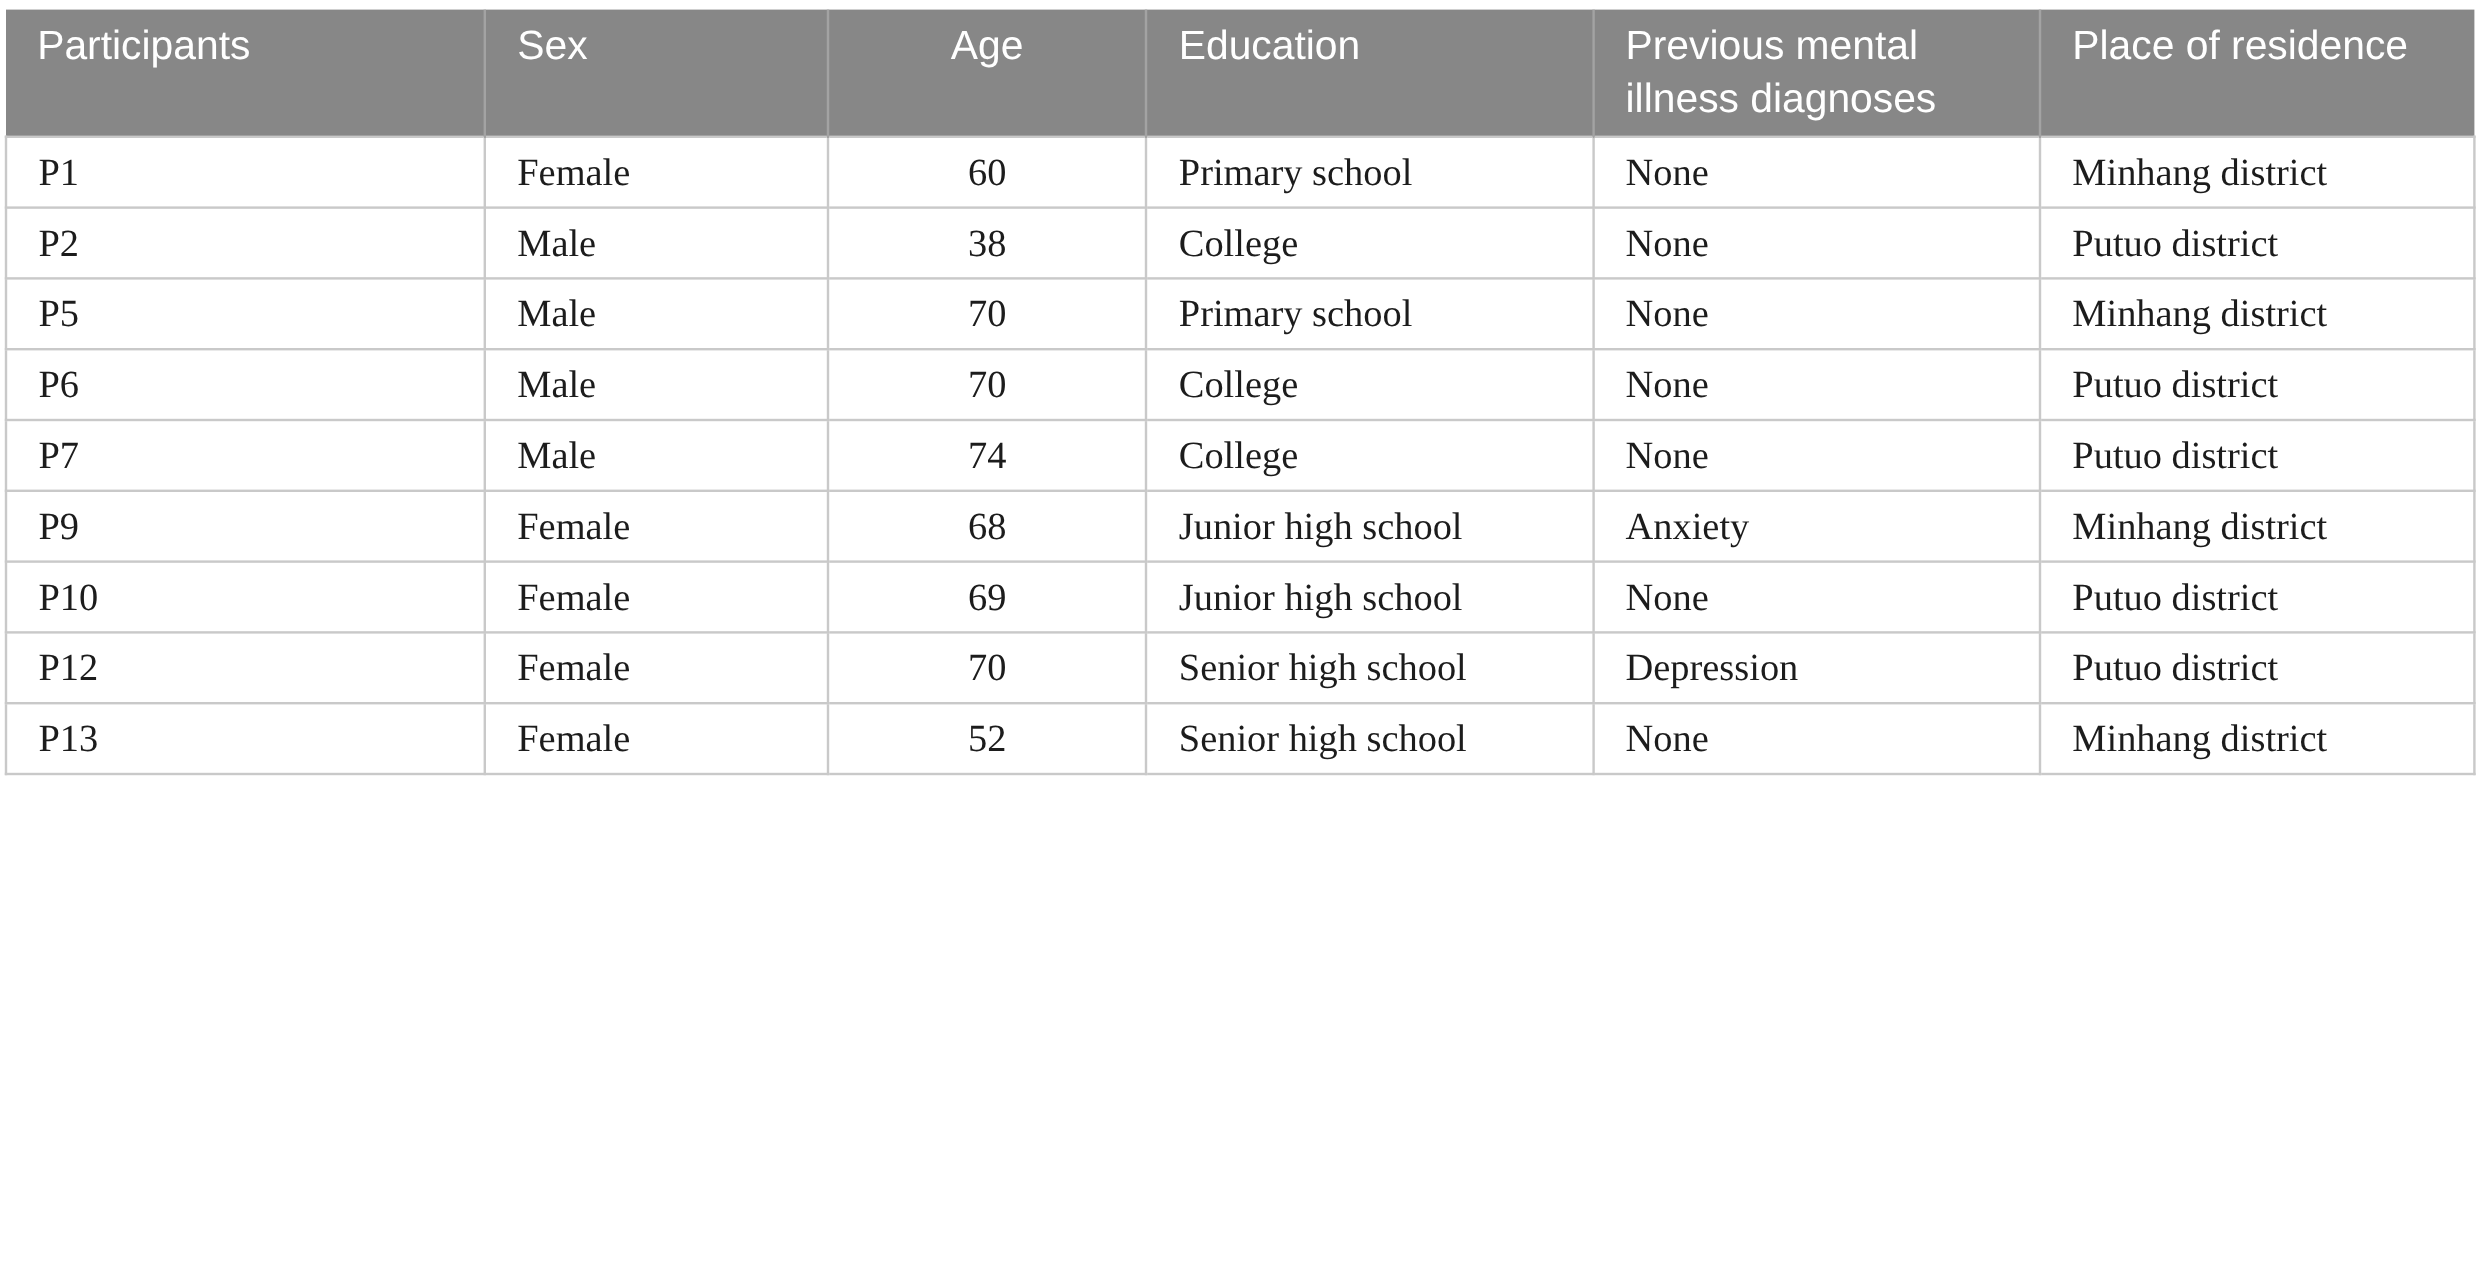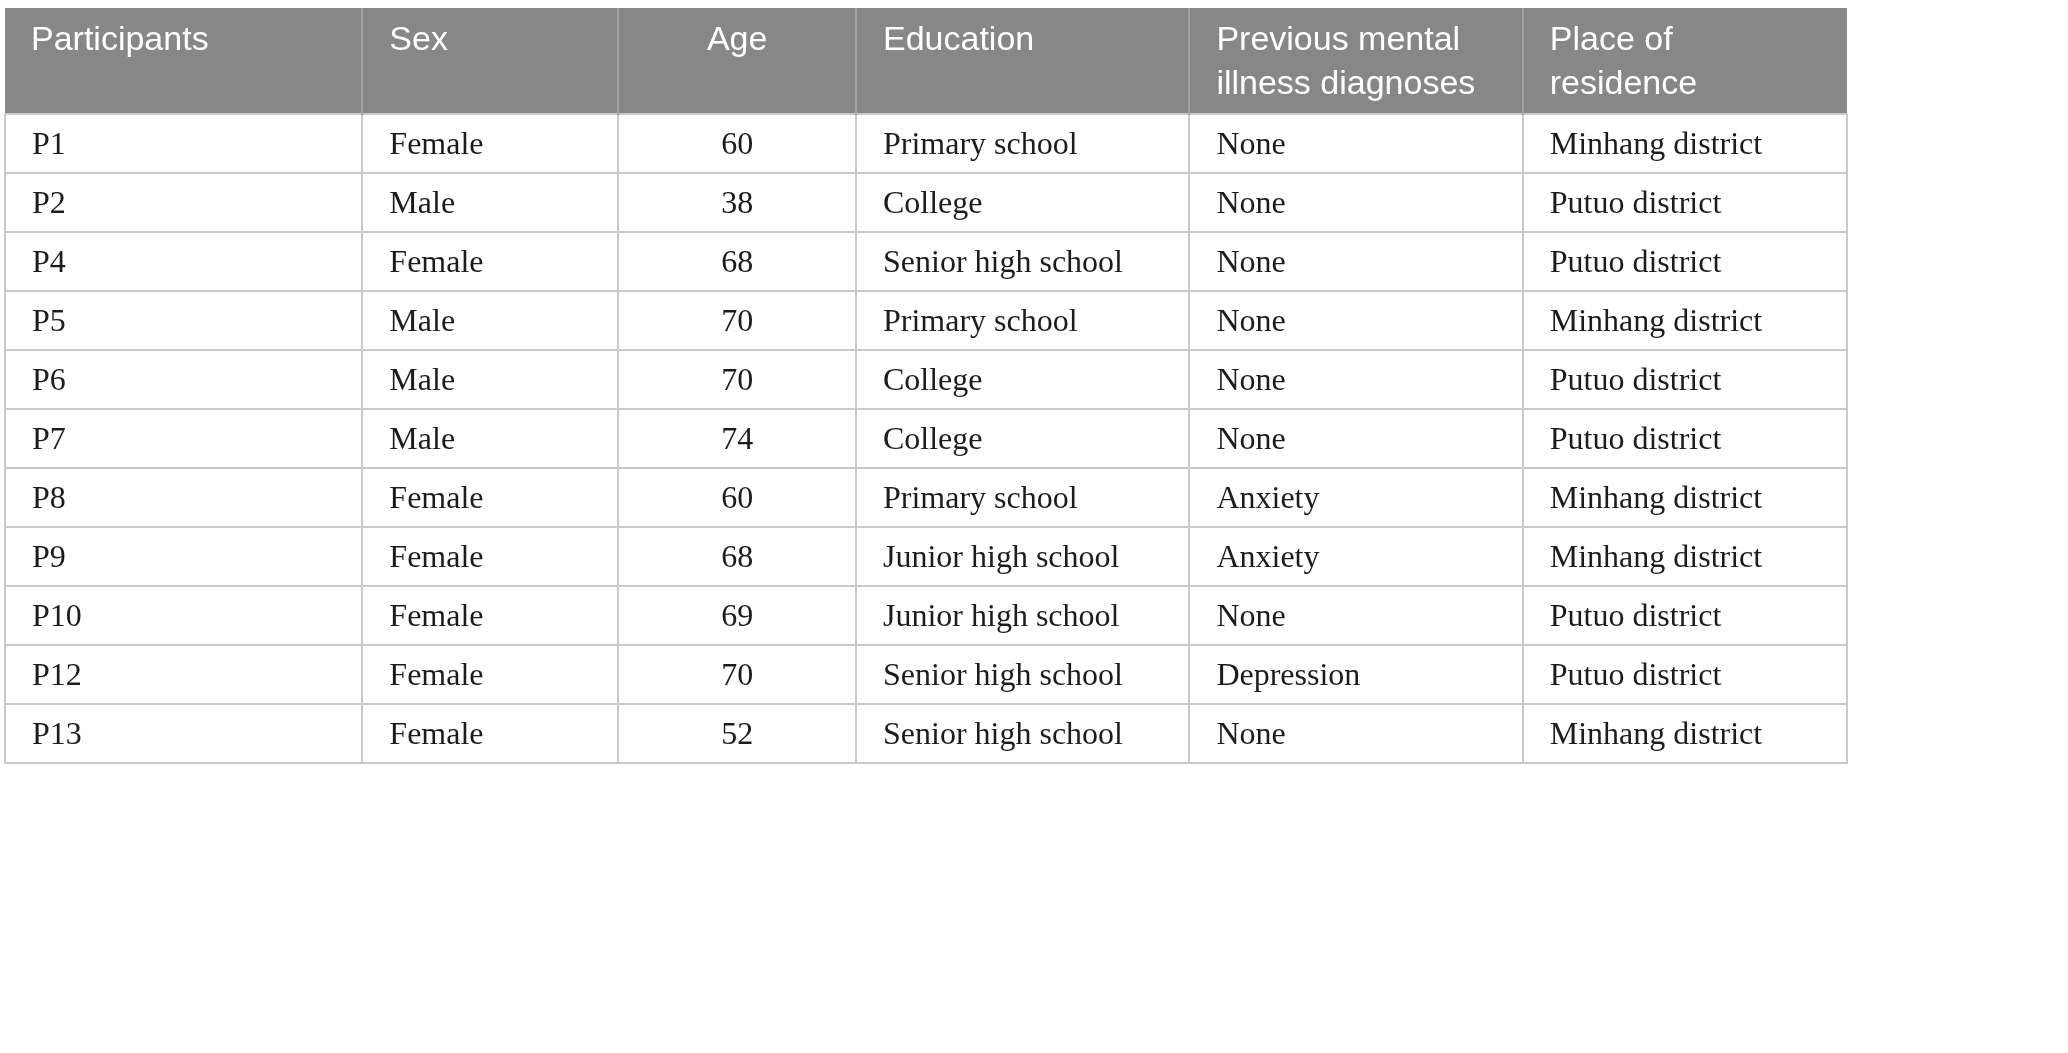"Participants" table.ptable { width: 1844px -> 2059px }
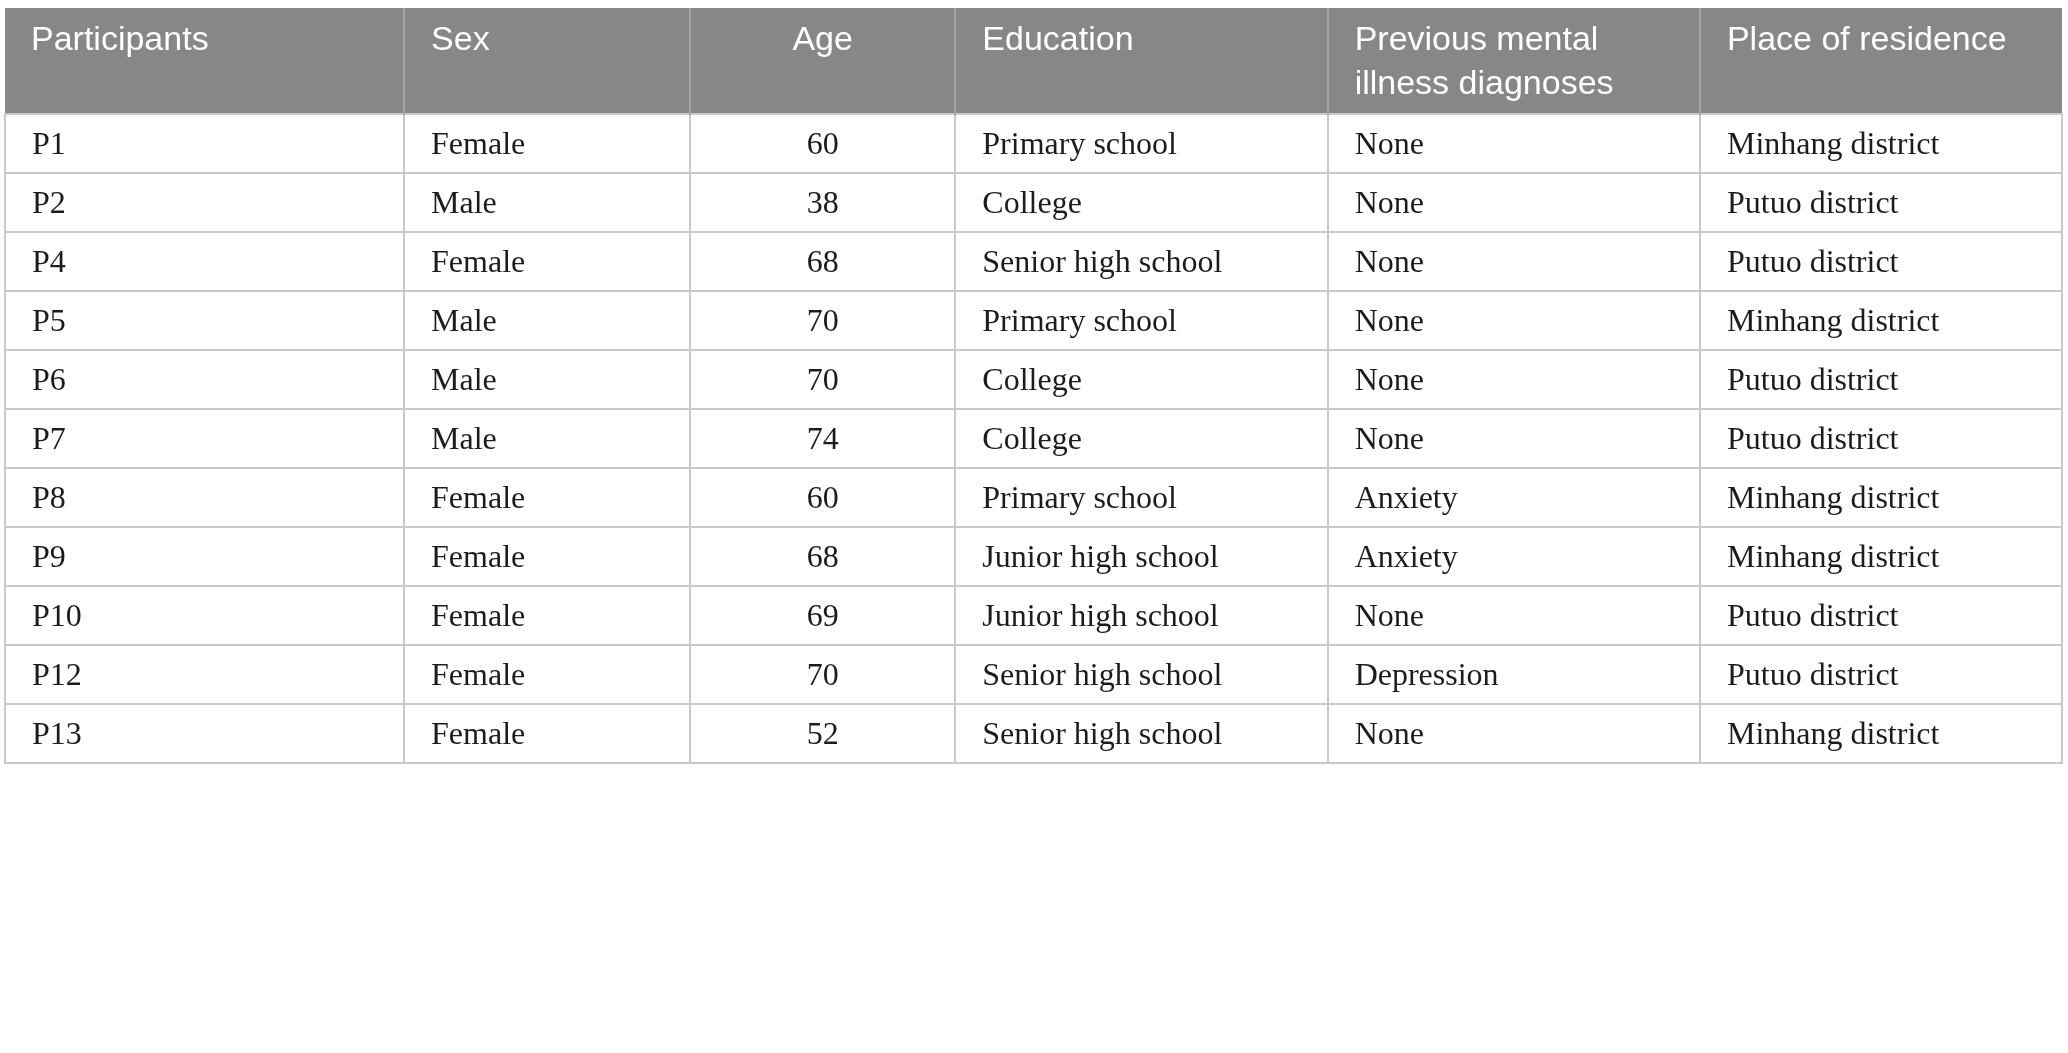"P4" tr { html: <tr> <td>P4</td> <td>Female</td> <td>68</td> <td>Senior high school</td> <td>None</td> <td>Putuo district</td> </tr> -> none }
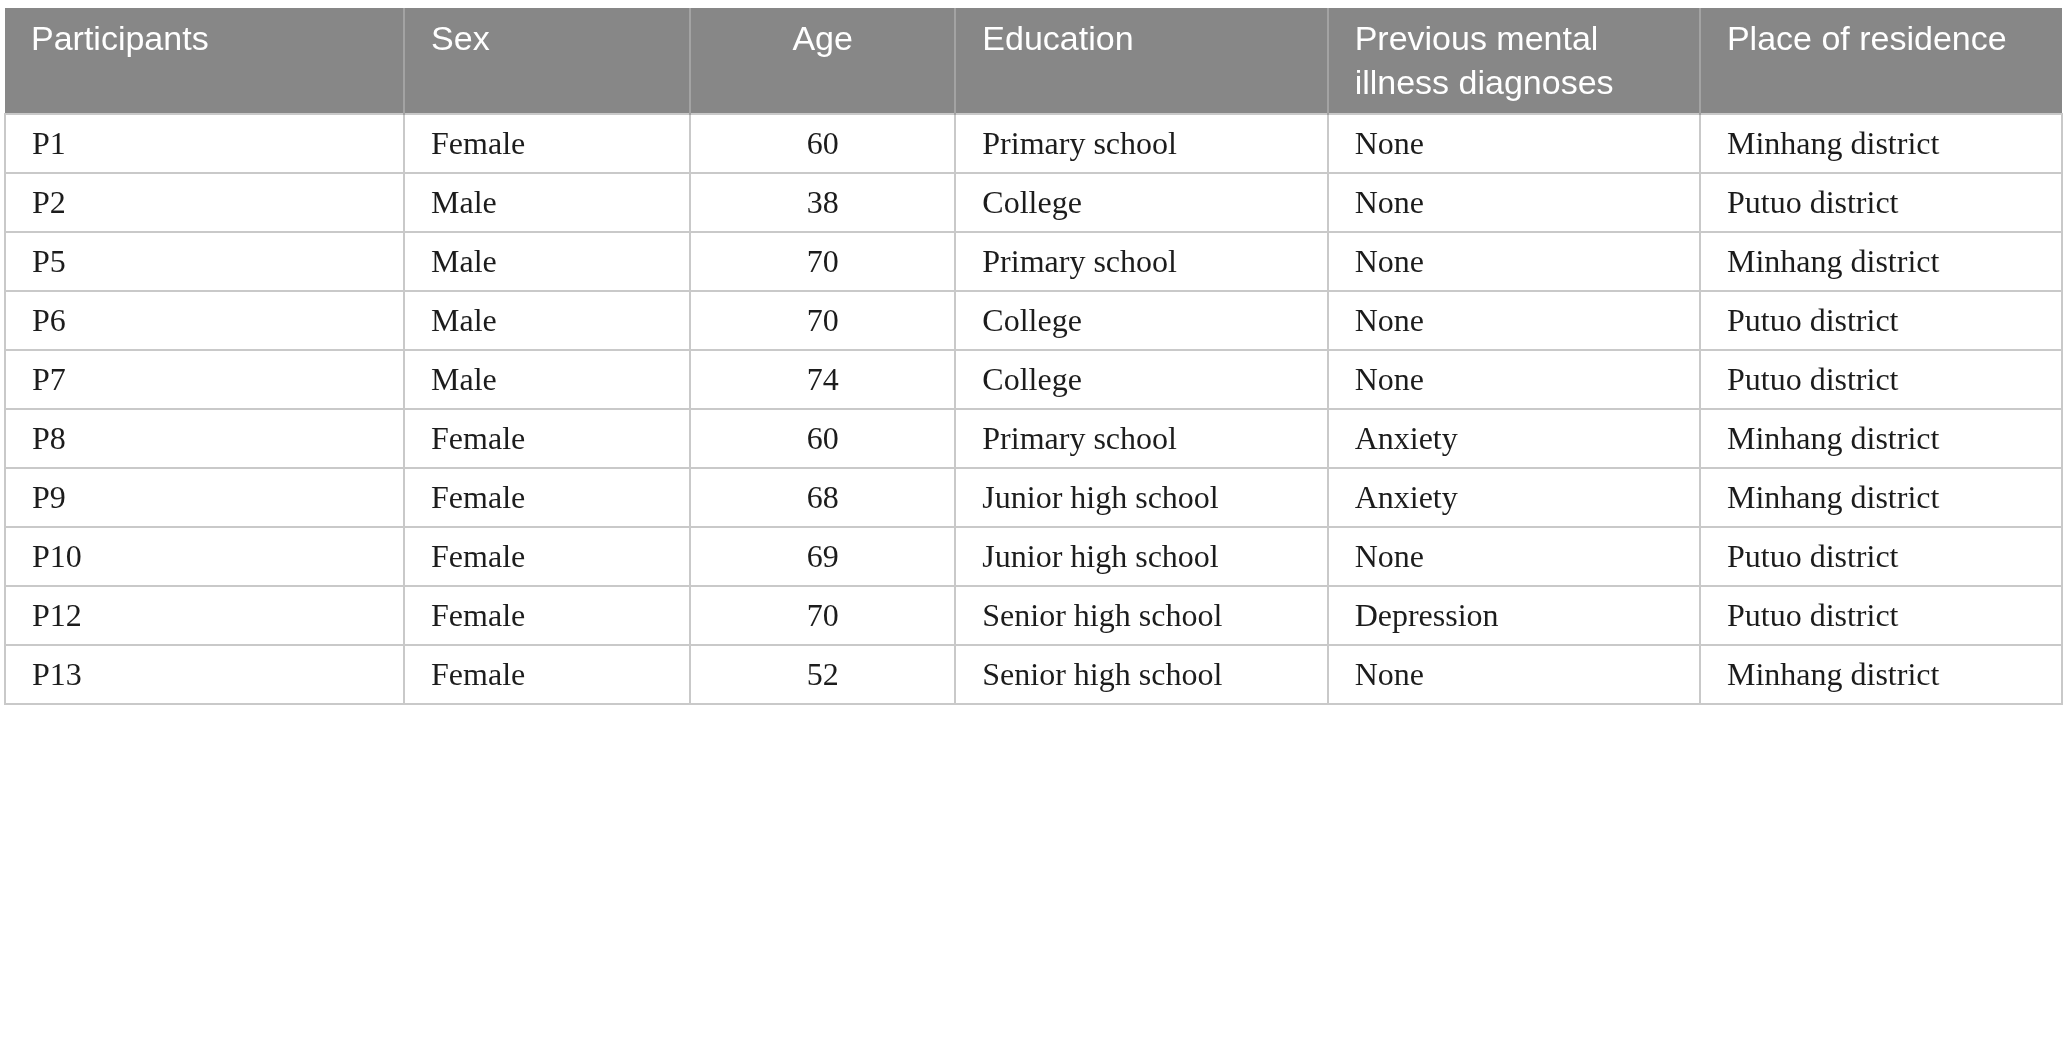"P8" tr { html: <tr> <td>P8</td> <td>Female</td> <td>60</td> <td>Primary school</td> <td>Anxiety</td> <td>Minhang district</td> </tr> -> none }
